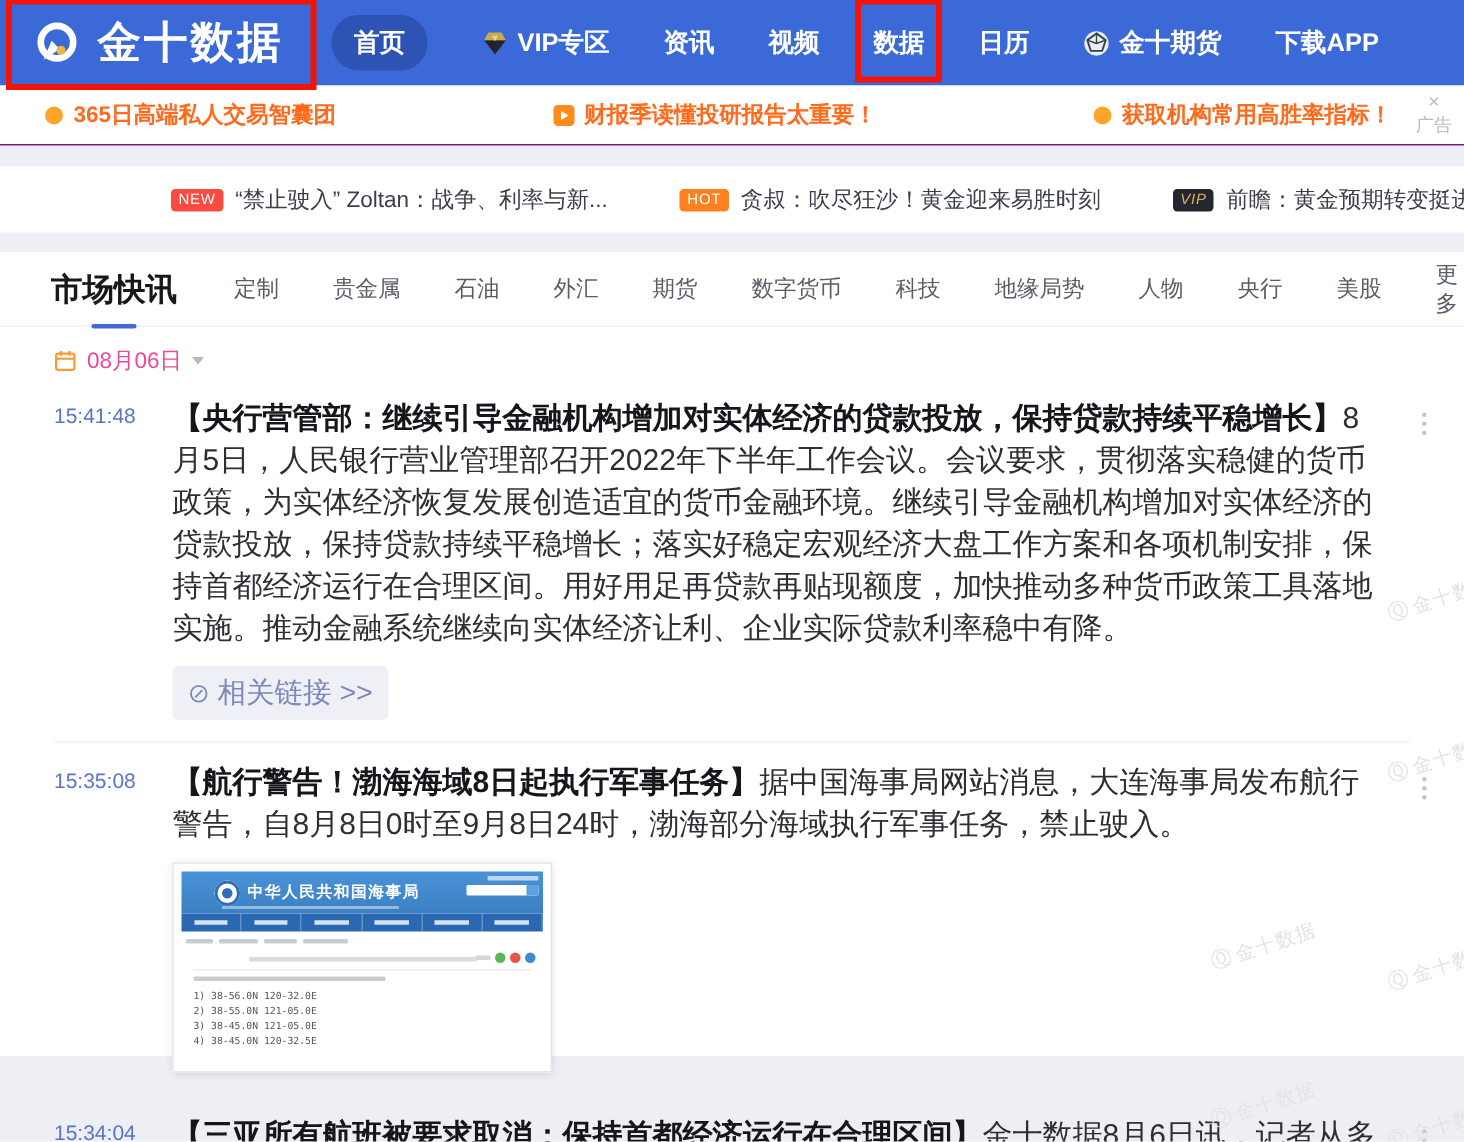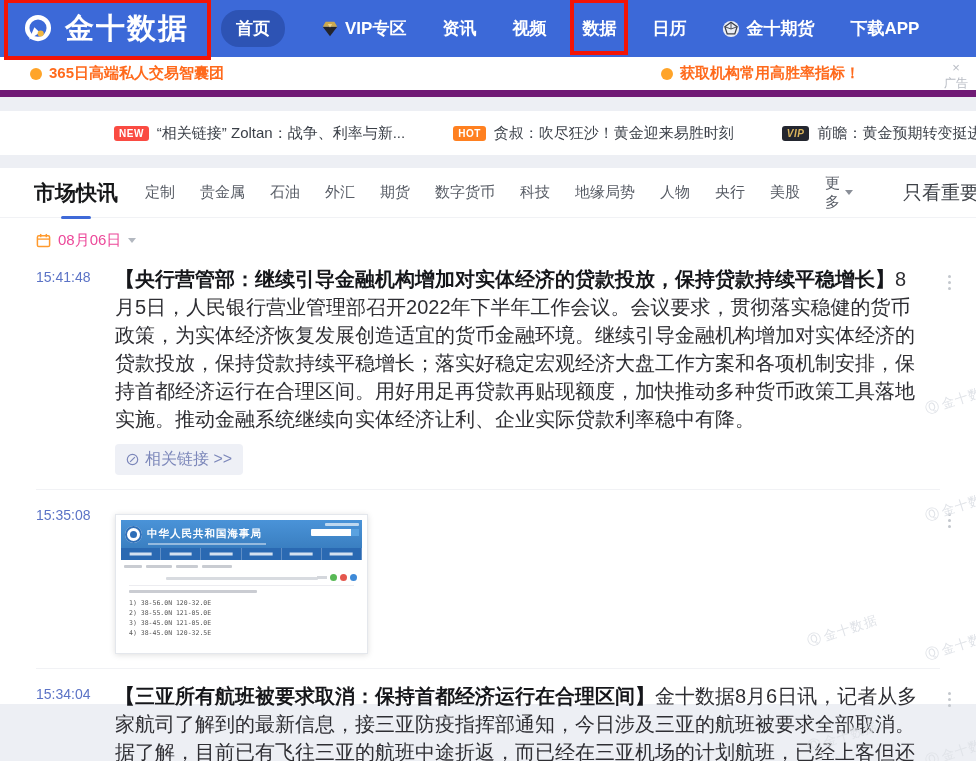"365日高端私人交易智囊团" .adbar { border-bottom: 7px solid #701a75 -> 1px solid #701a75; padding: 0 116px 0 30px -> 0 48px 0 30px }
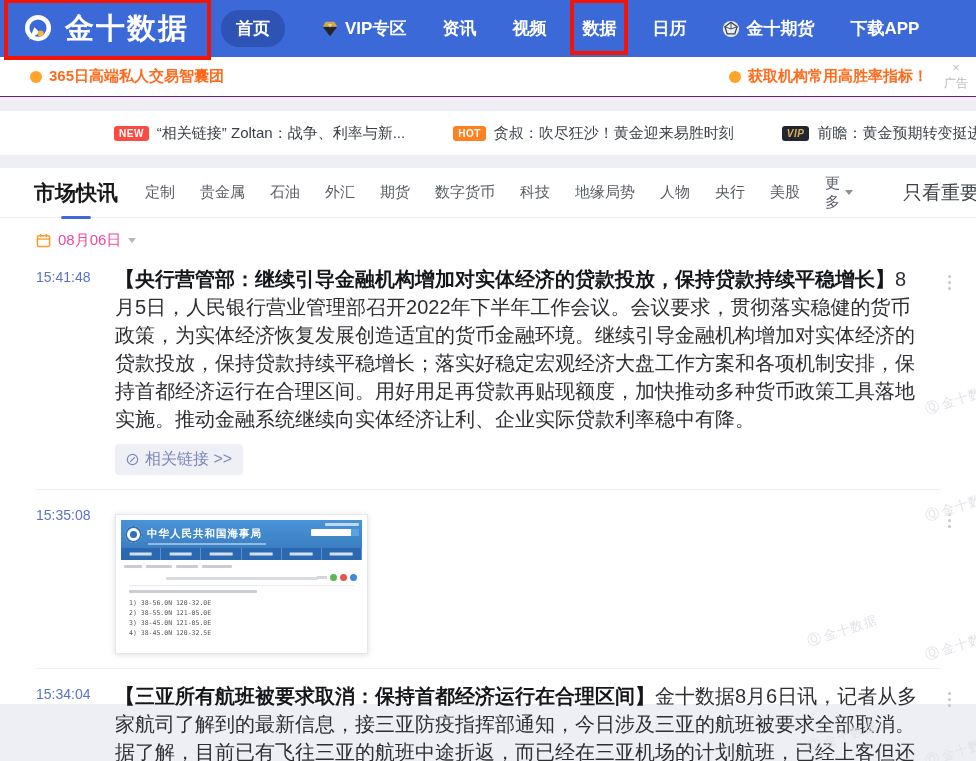"财报季读懂投研报告太重要！" a.ad { html: none -> <a> <span></span> <span>财报季读懂投研报告太重要！</span> </a> }
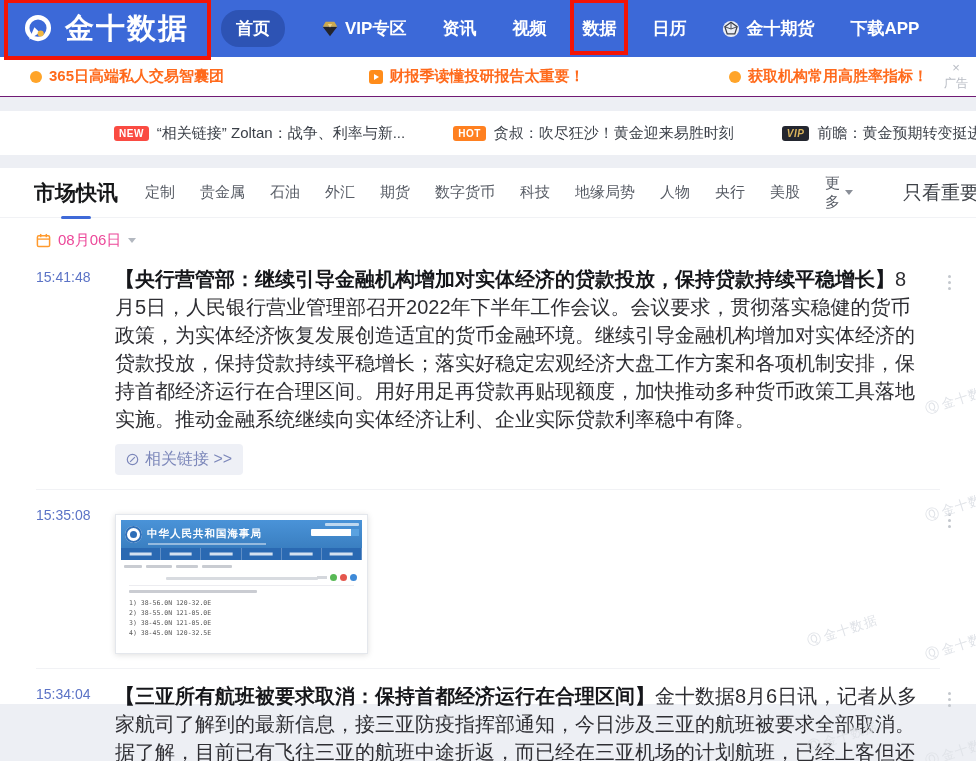"NEW" .badge { font-weight: bold -> normal }
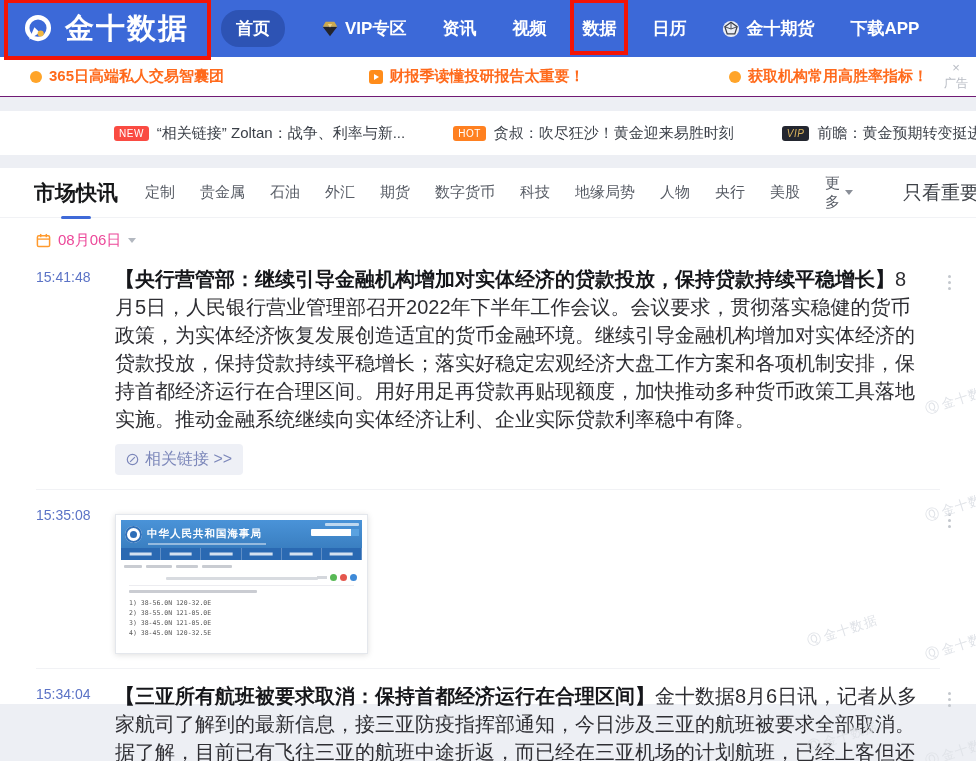"“相关链接” Zoltan：战争、利率与新..." span { text: 相关链接 -> 禁止驶入 }
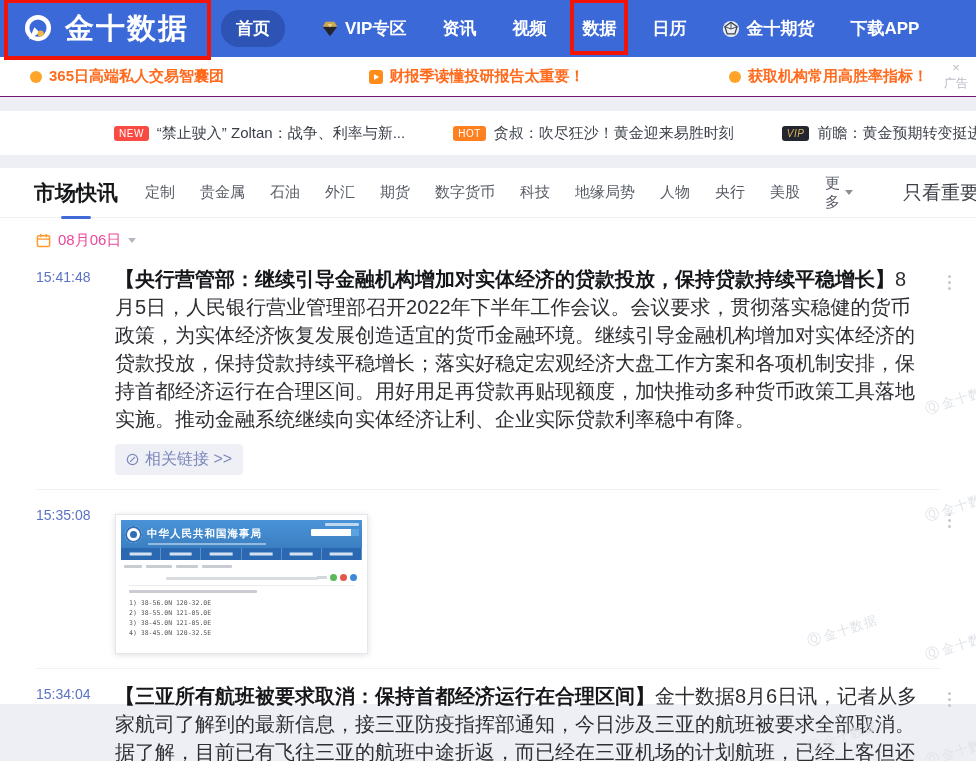"市场快讯" .card-head { gap: 25px -> 36px }
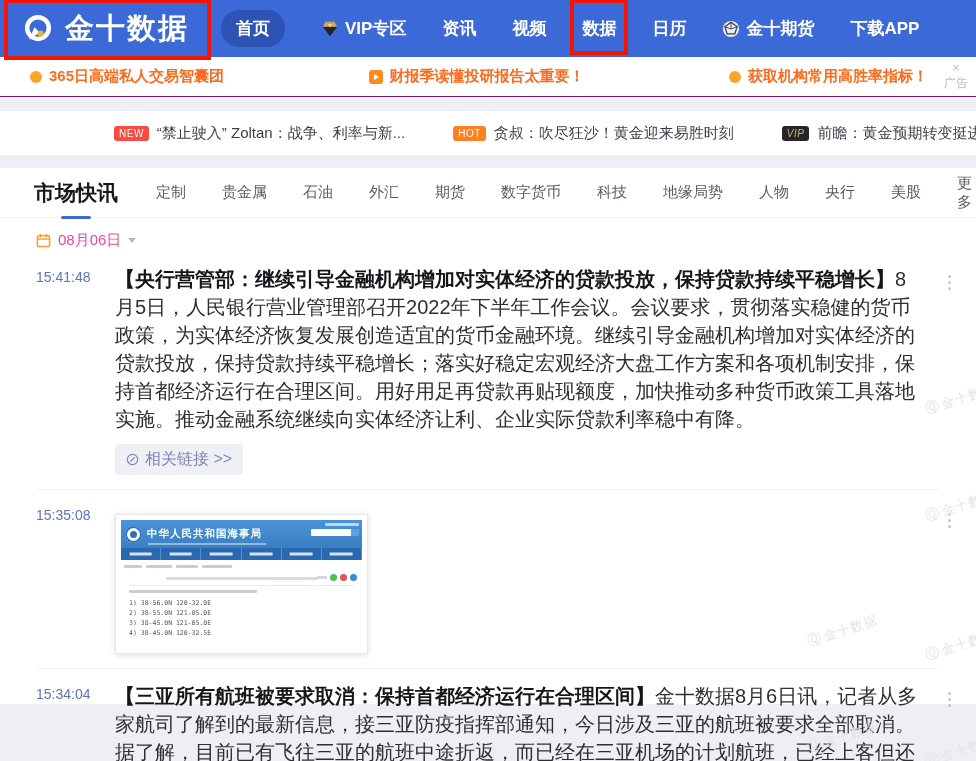"相关链接 >>" .link-pill { font-size: 16px -> 19px }
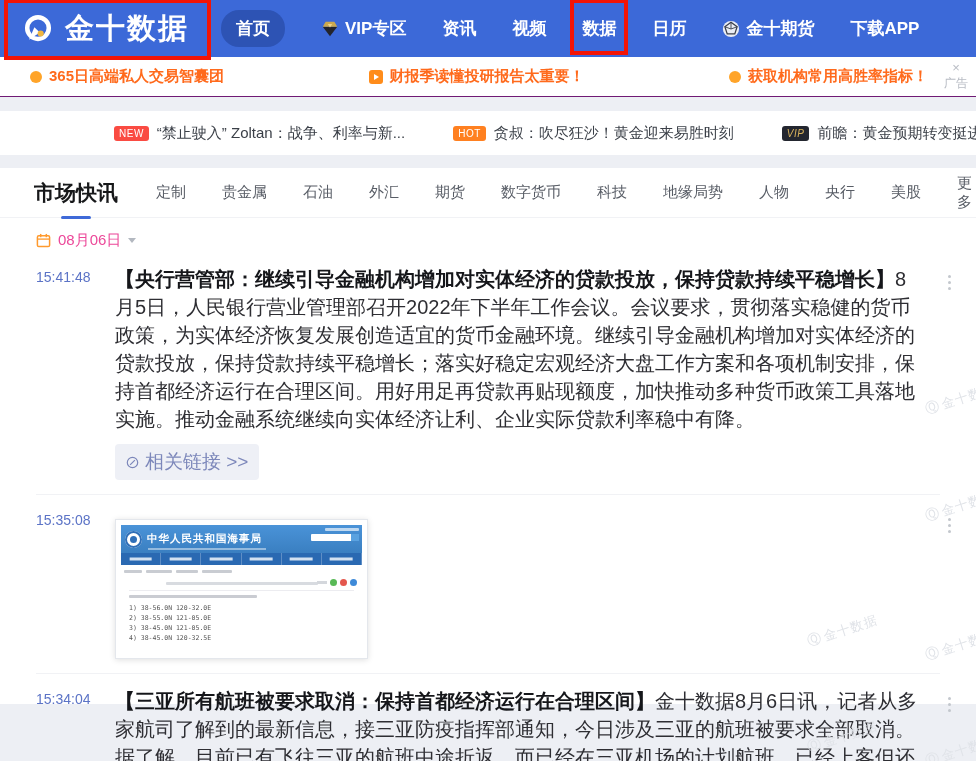"【航行警告！渤海海域8日起执行军事任务】据中国海事局网站消息，大连海事局发布航行" p.news-text { html: none -> <p><b>【航行警告！渤海海域8日起执行军事任务】</b><span>据中国海事局网站消息，大连海事局发布航行警告，自8月8日0时至9月8日24时，渤海部分海域执行军事任务，禁止驶入。</span></p> }
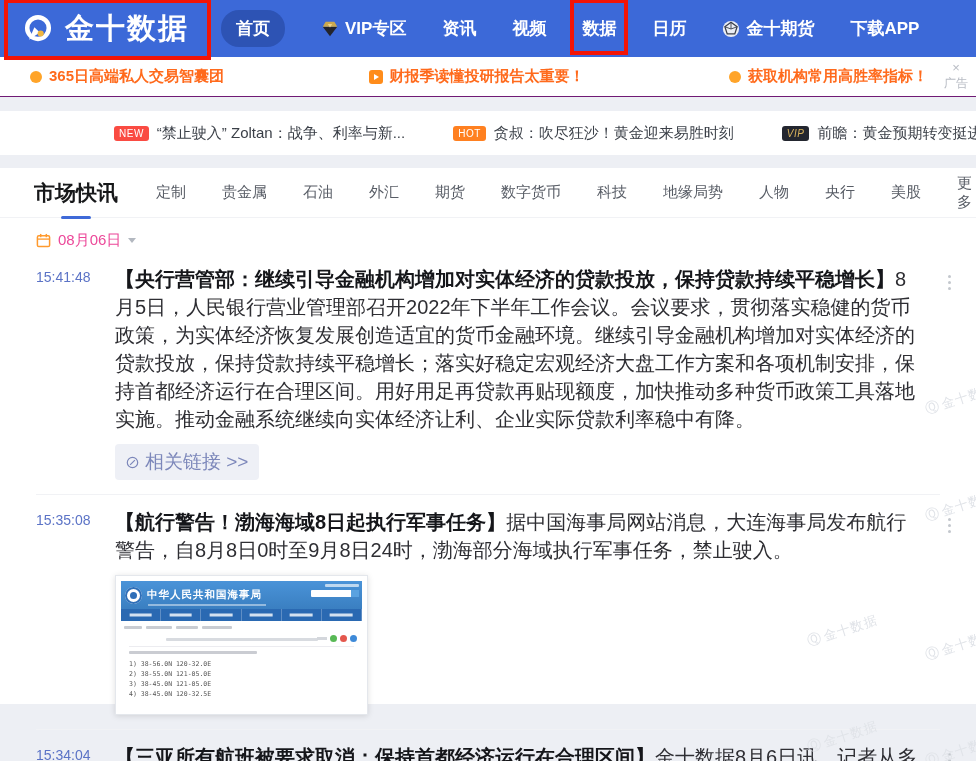"中华人民共和国海事局" .t-head { padding: 0 4px -> 0 22px }
